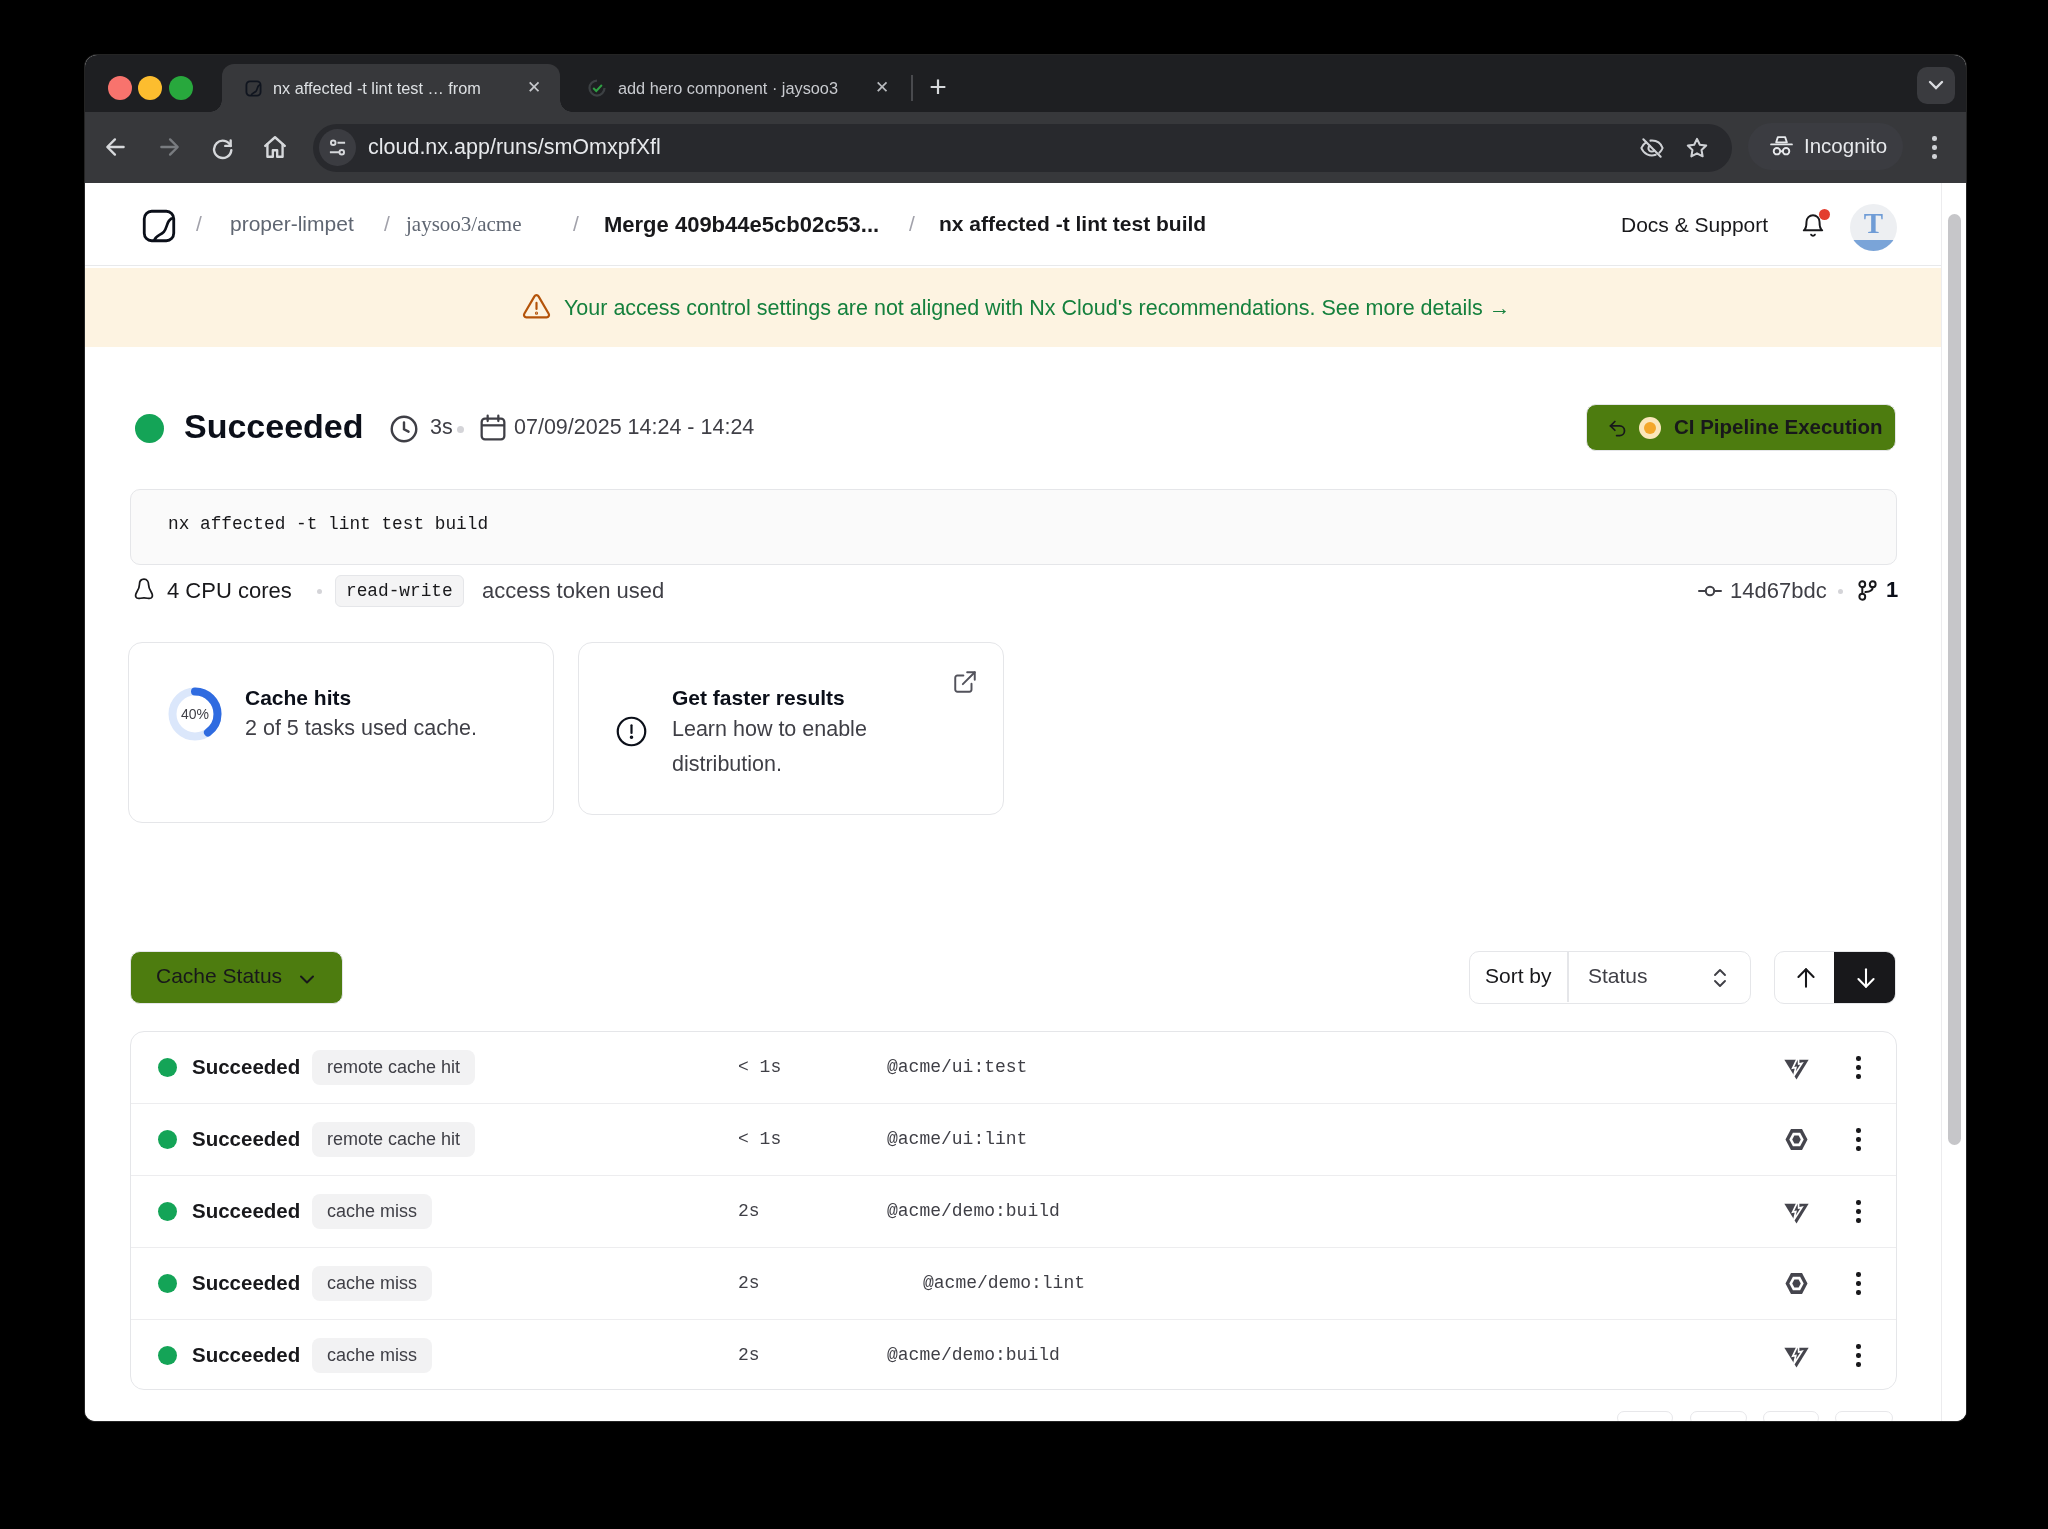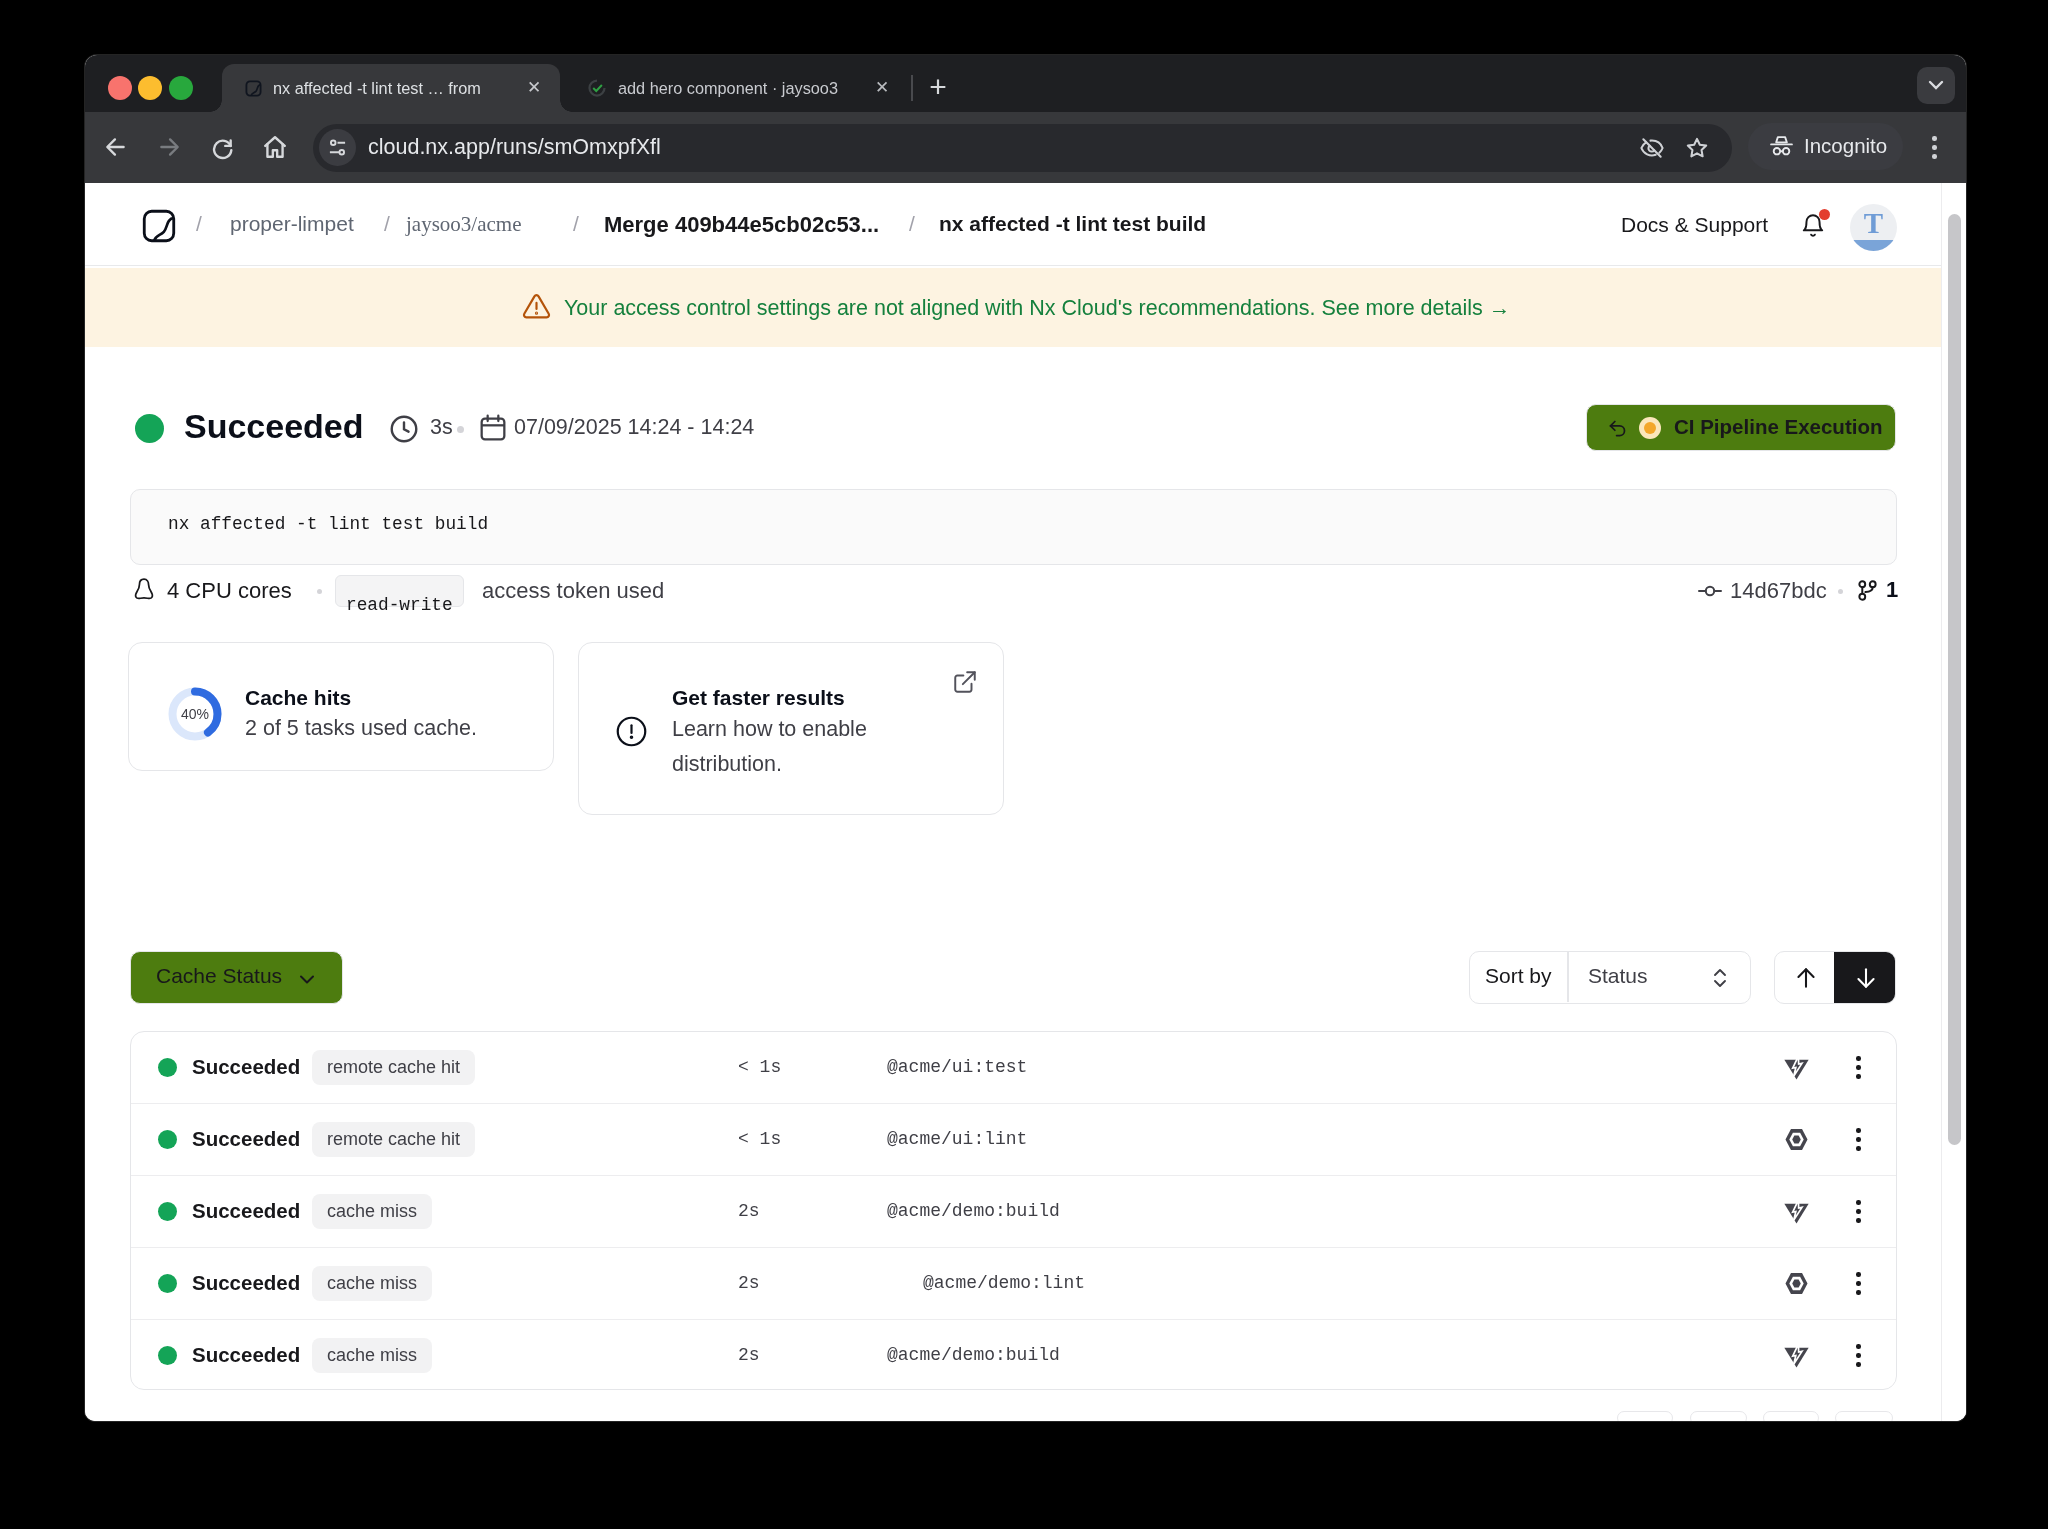"read-write" div.abs { padding: 14px 10px -> 0 10px }
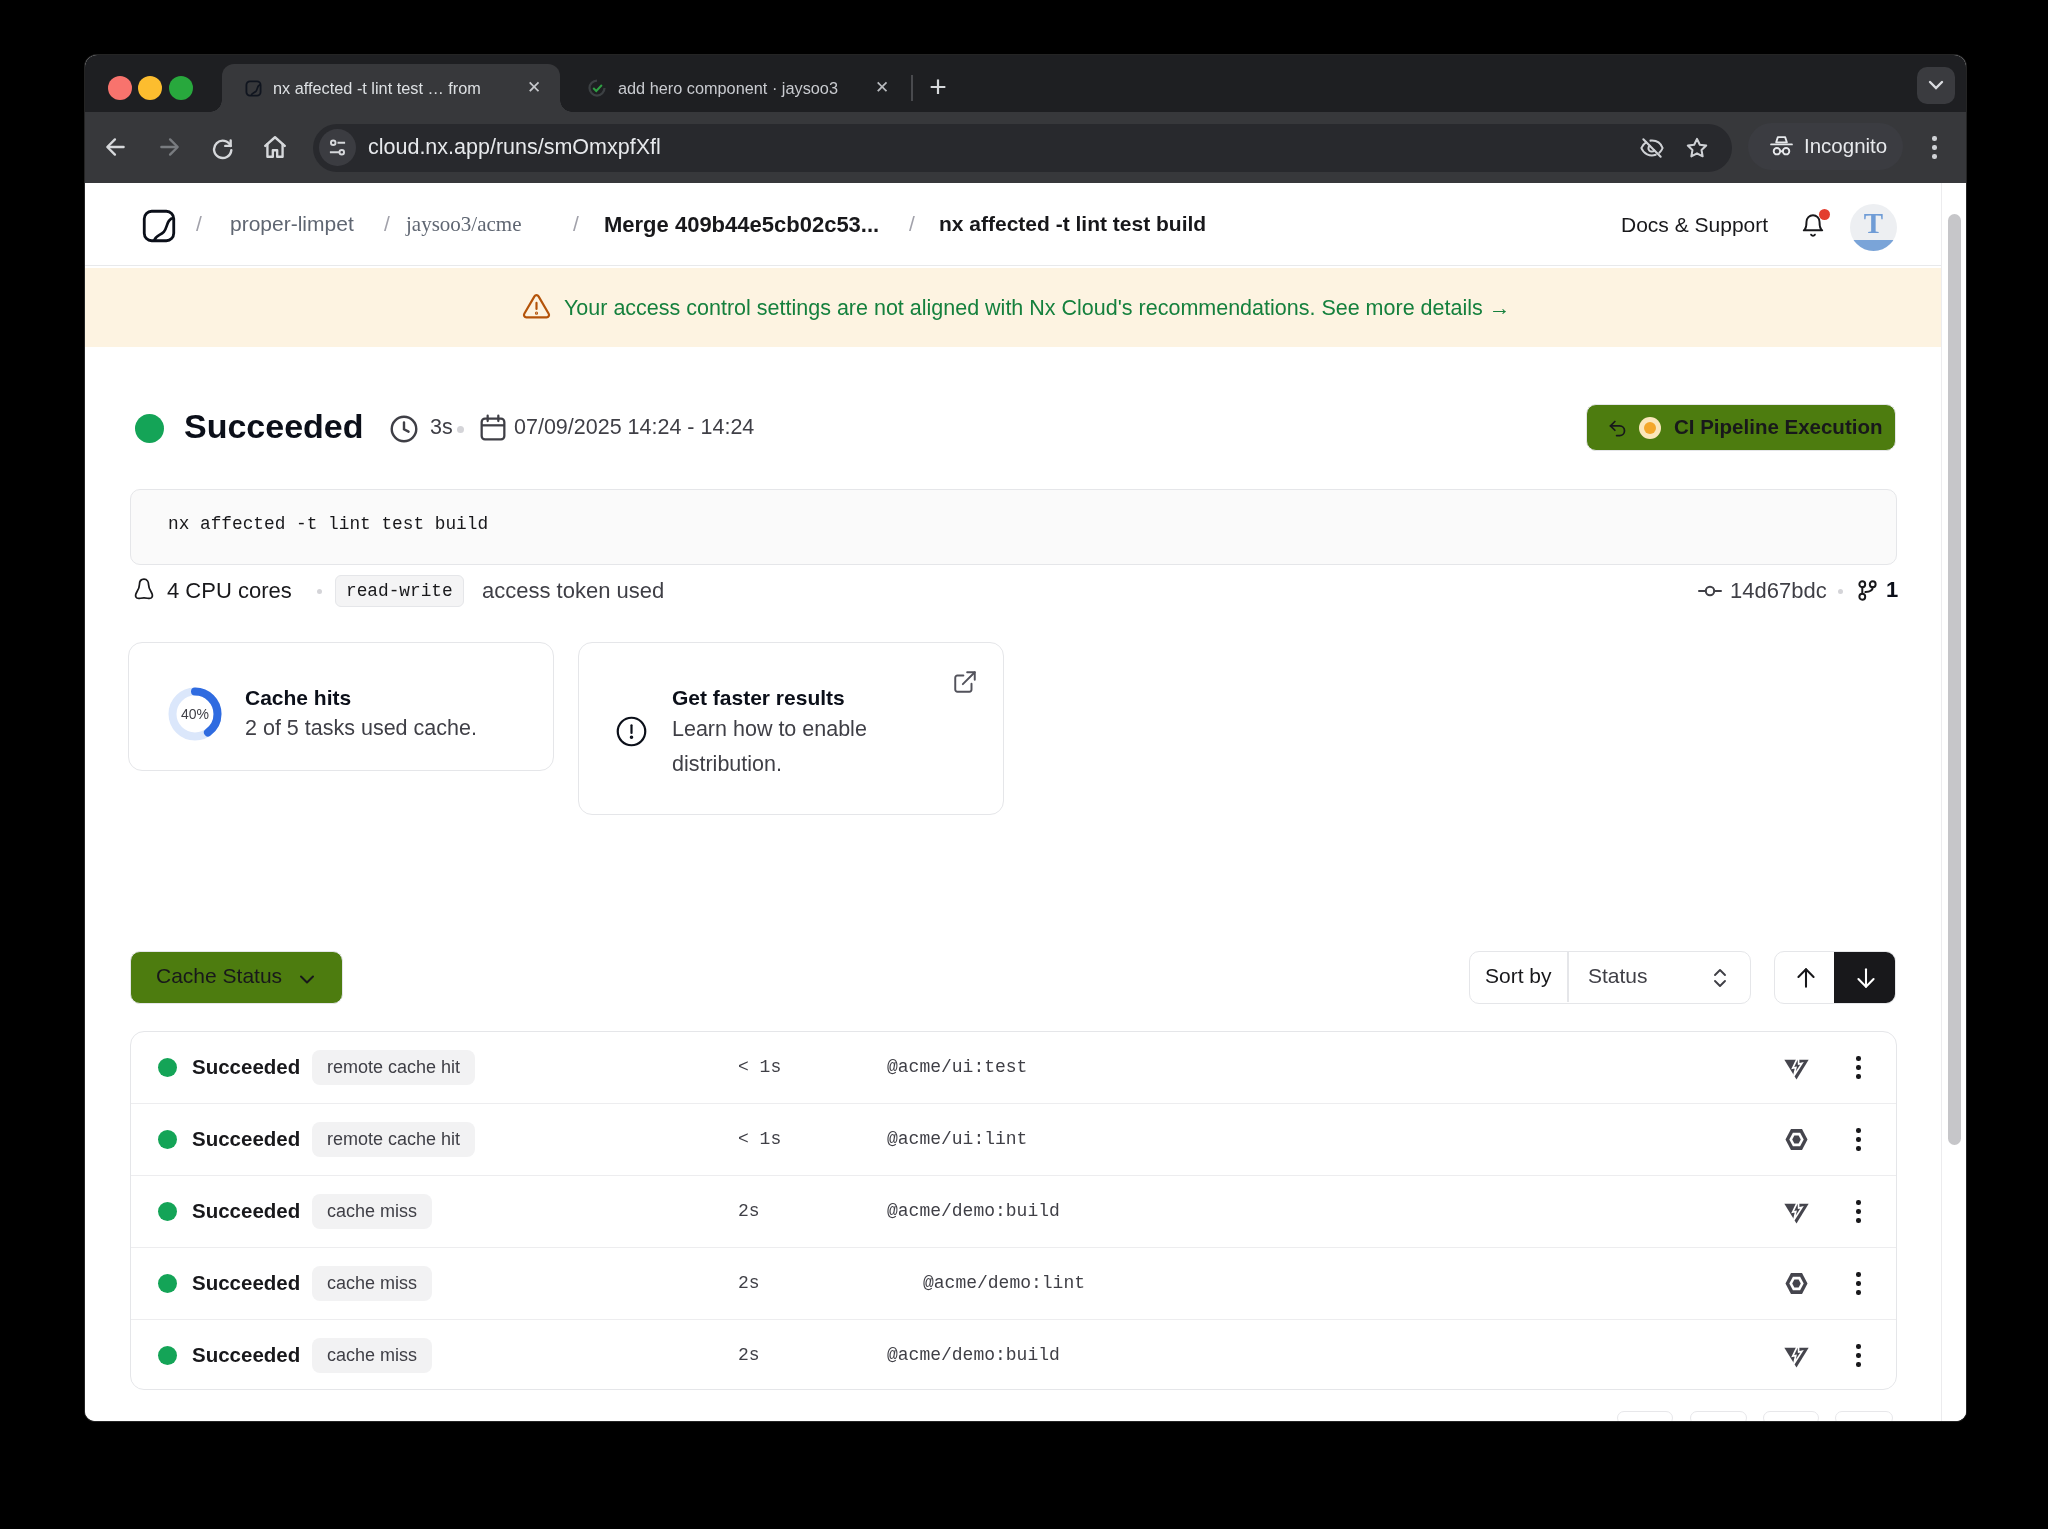"40%" div.card { height: 129px -> 181px }
